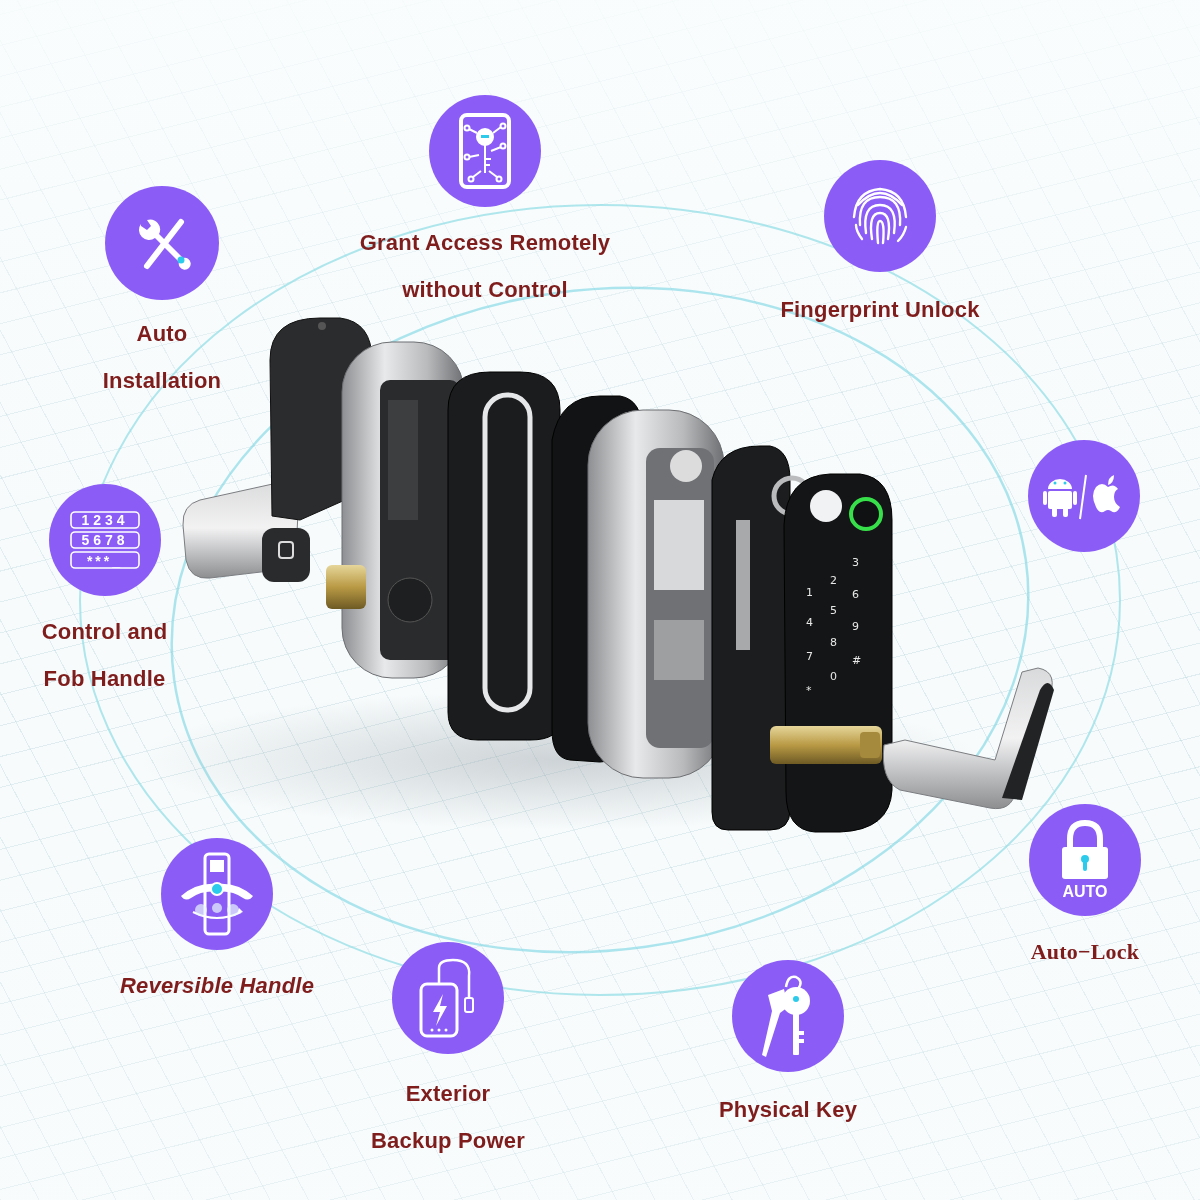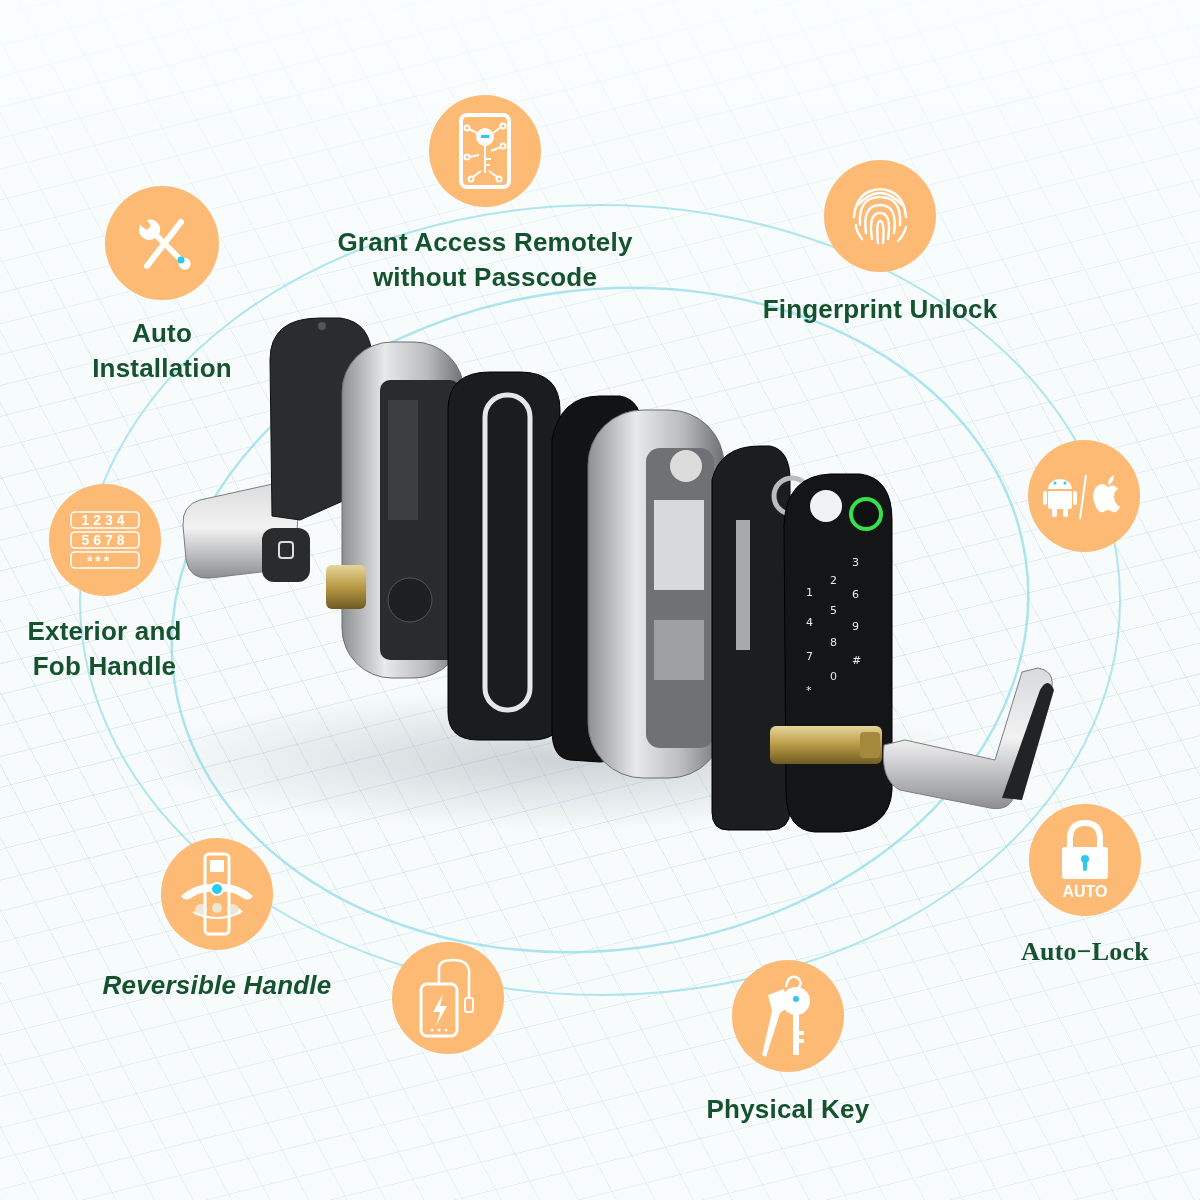"Grant Access Remotely" .label { color: #14532d -> #7f1d1d; font-size: 26px -> 22px; margin-top: none -> 12px }
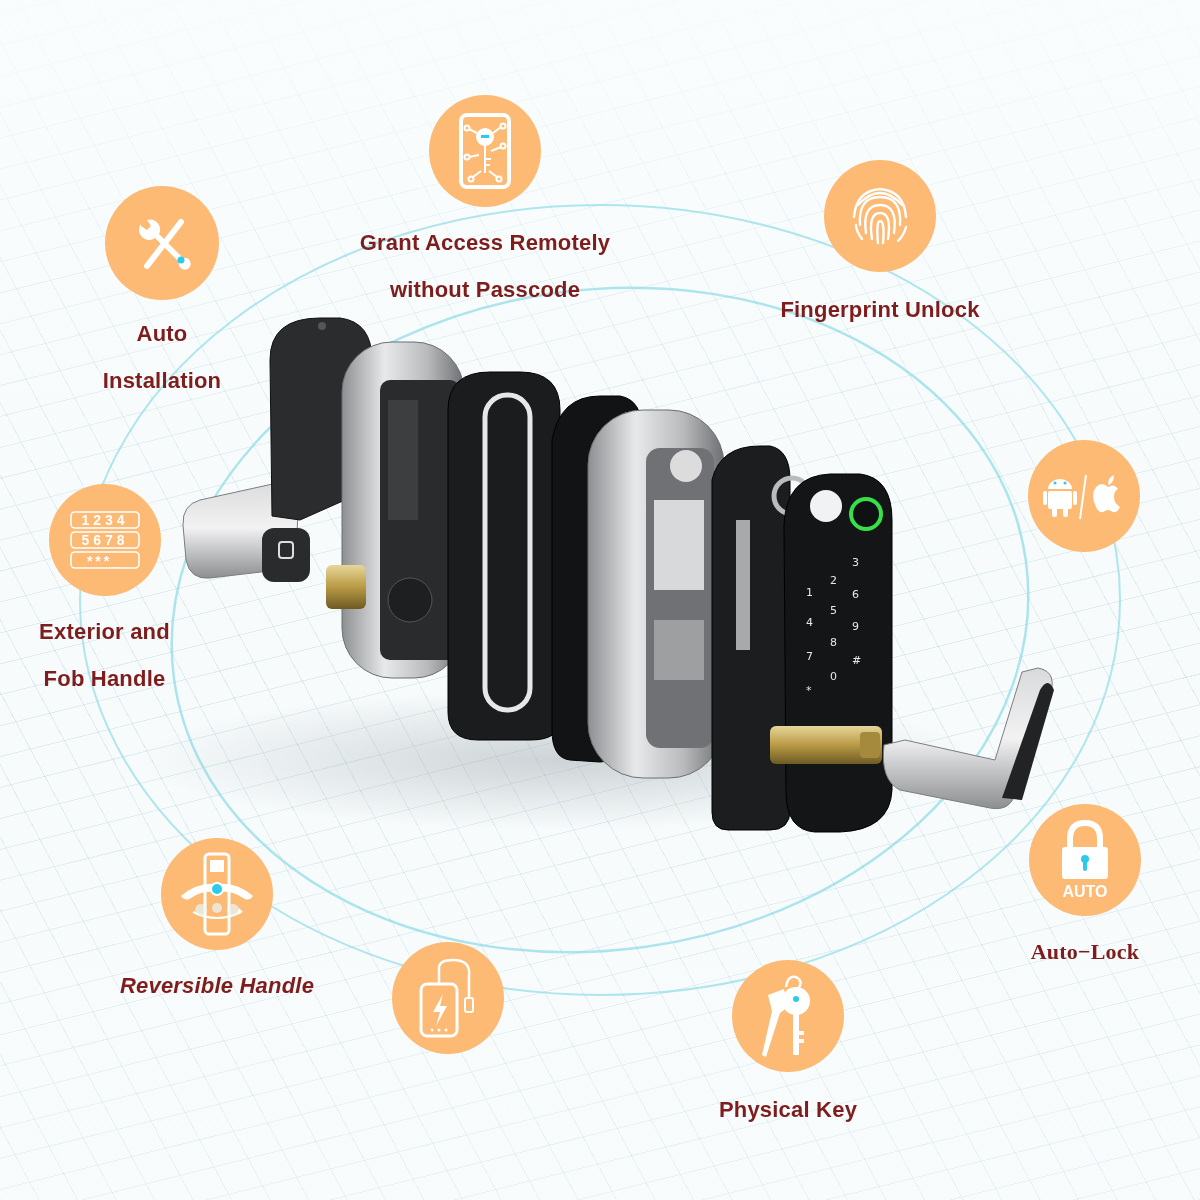"without Passcode" div.label { text: Passcode -> Control }
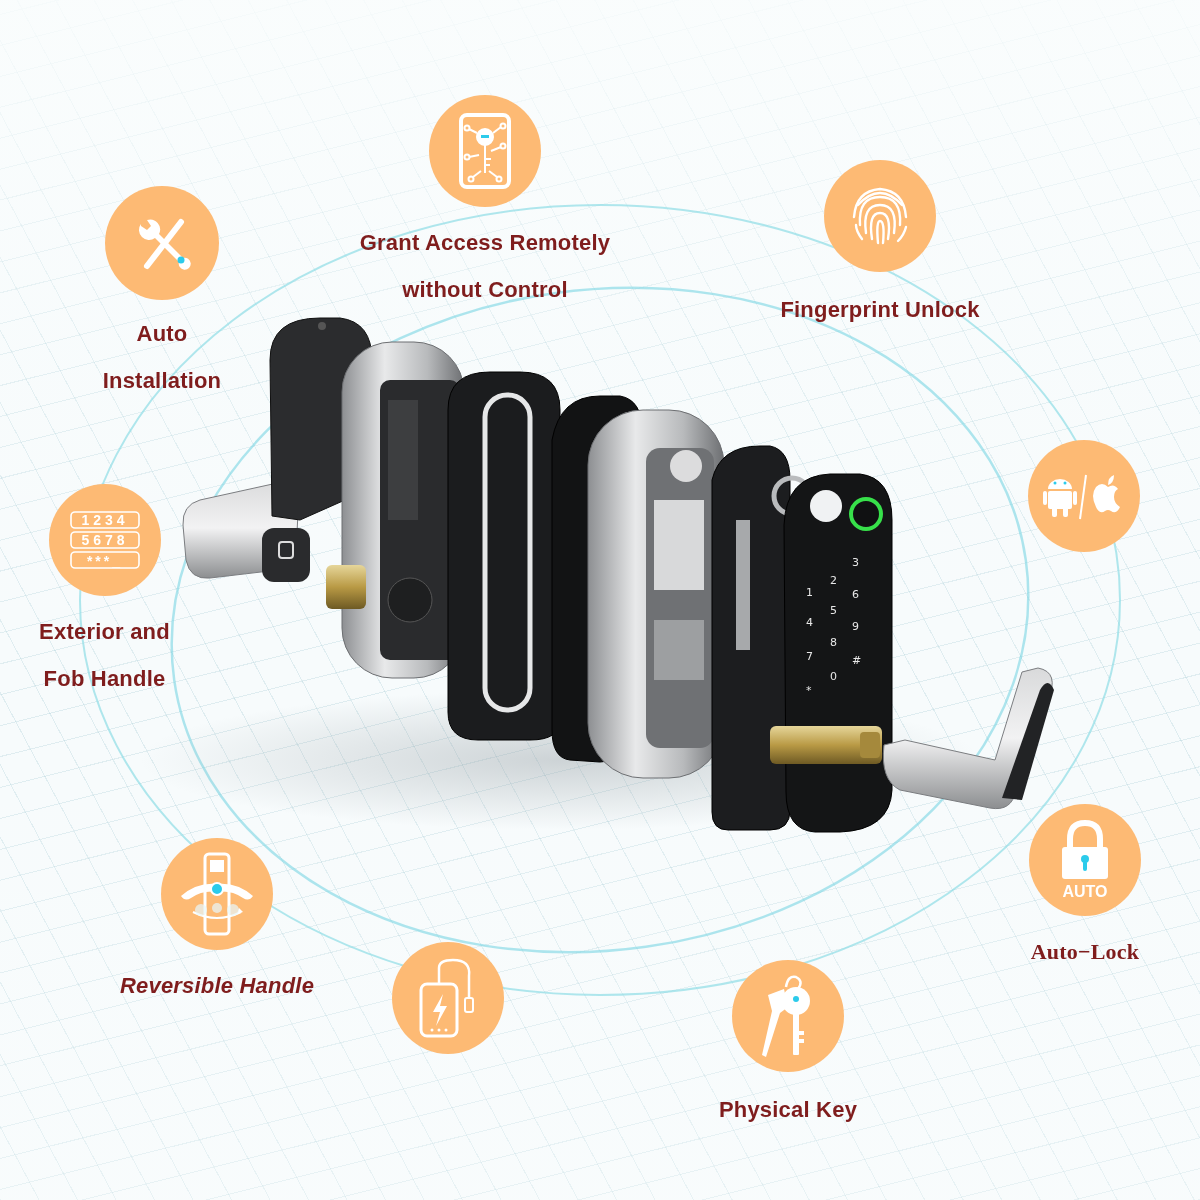"1234" .badge { background: #fdba74 -> #8b5cf6 }
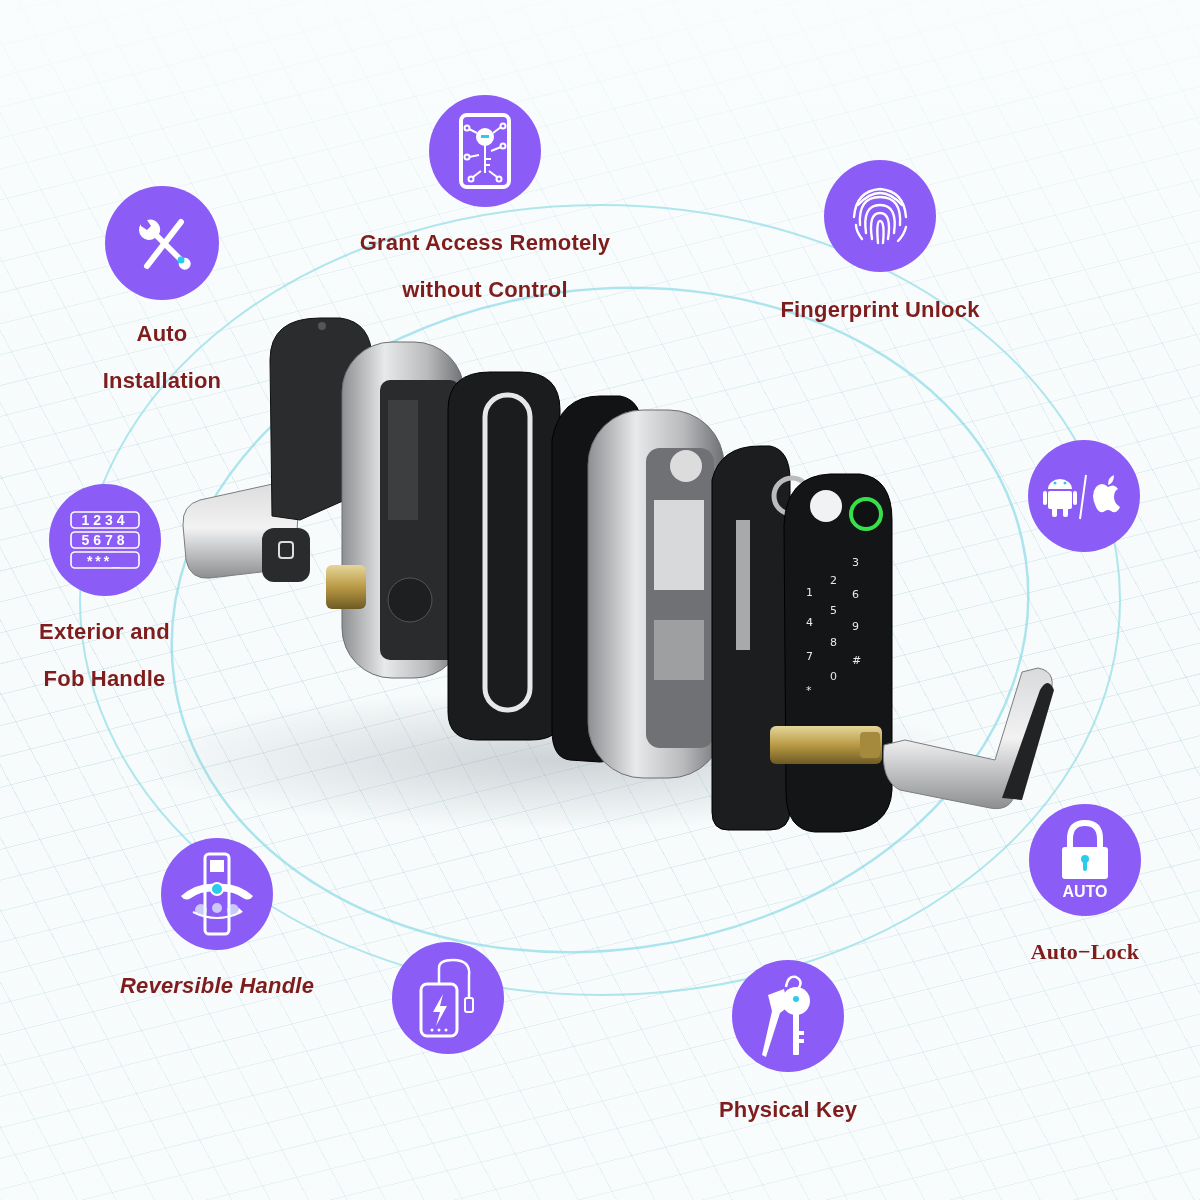"Exterior and" div.label { text: Exterior -> Control }
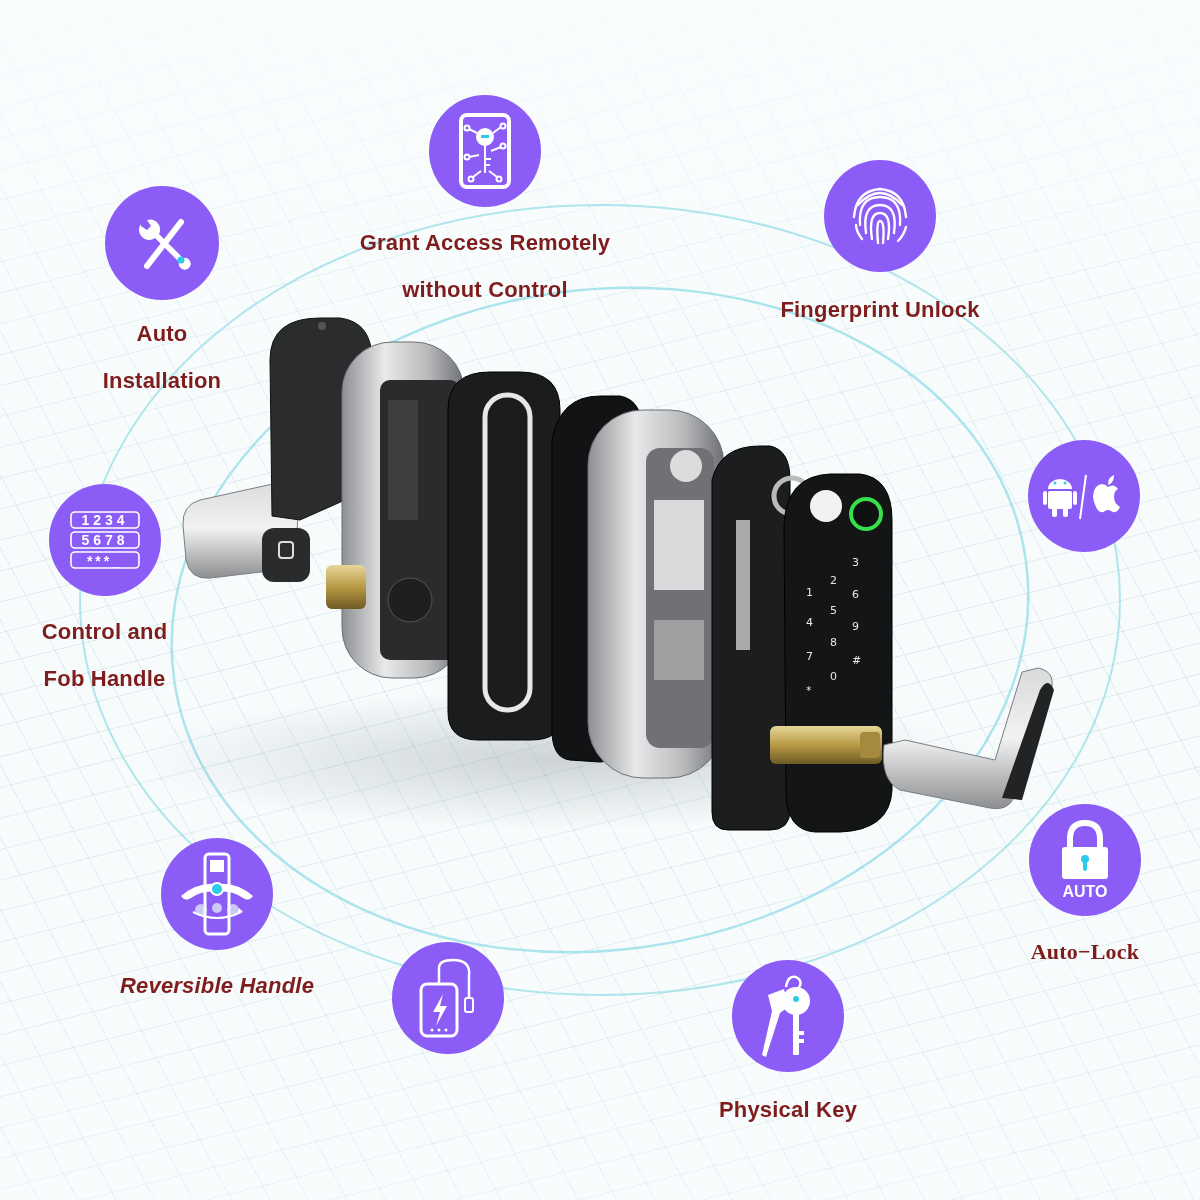"Exterior" div { html: none -> <div> <div>Exterior</div> <div>Backup Power</div> </div> }
